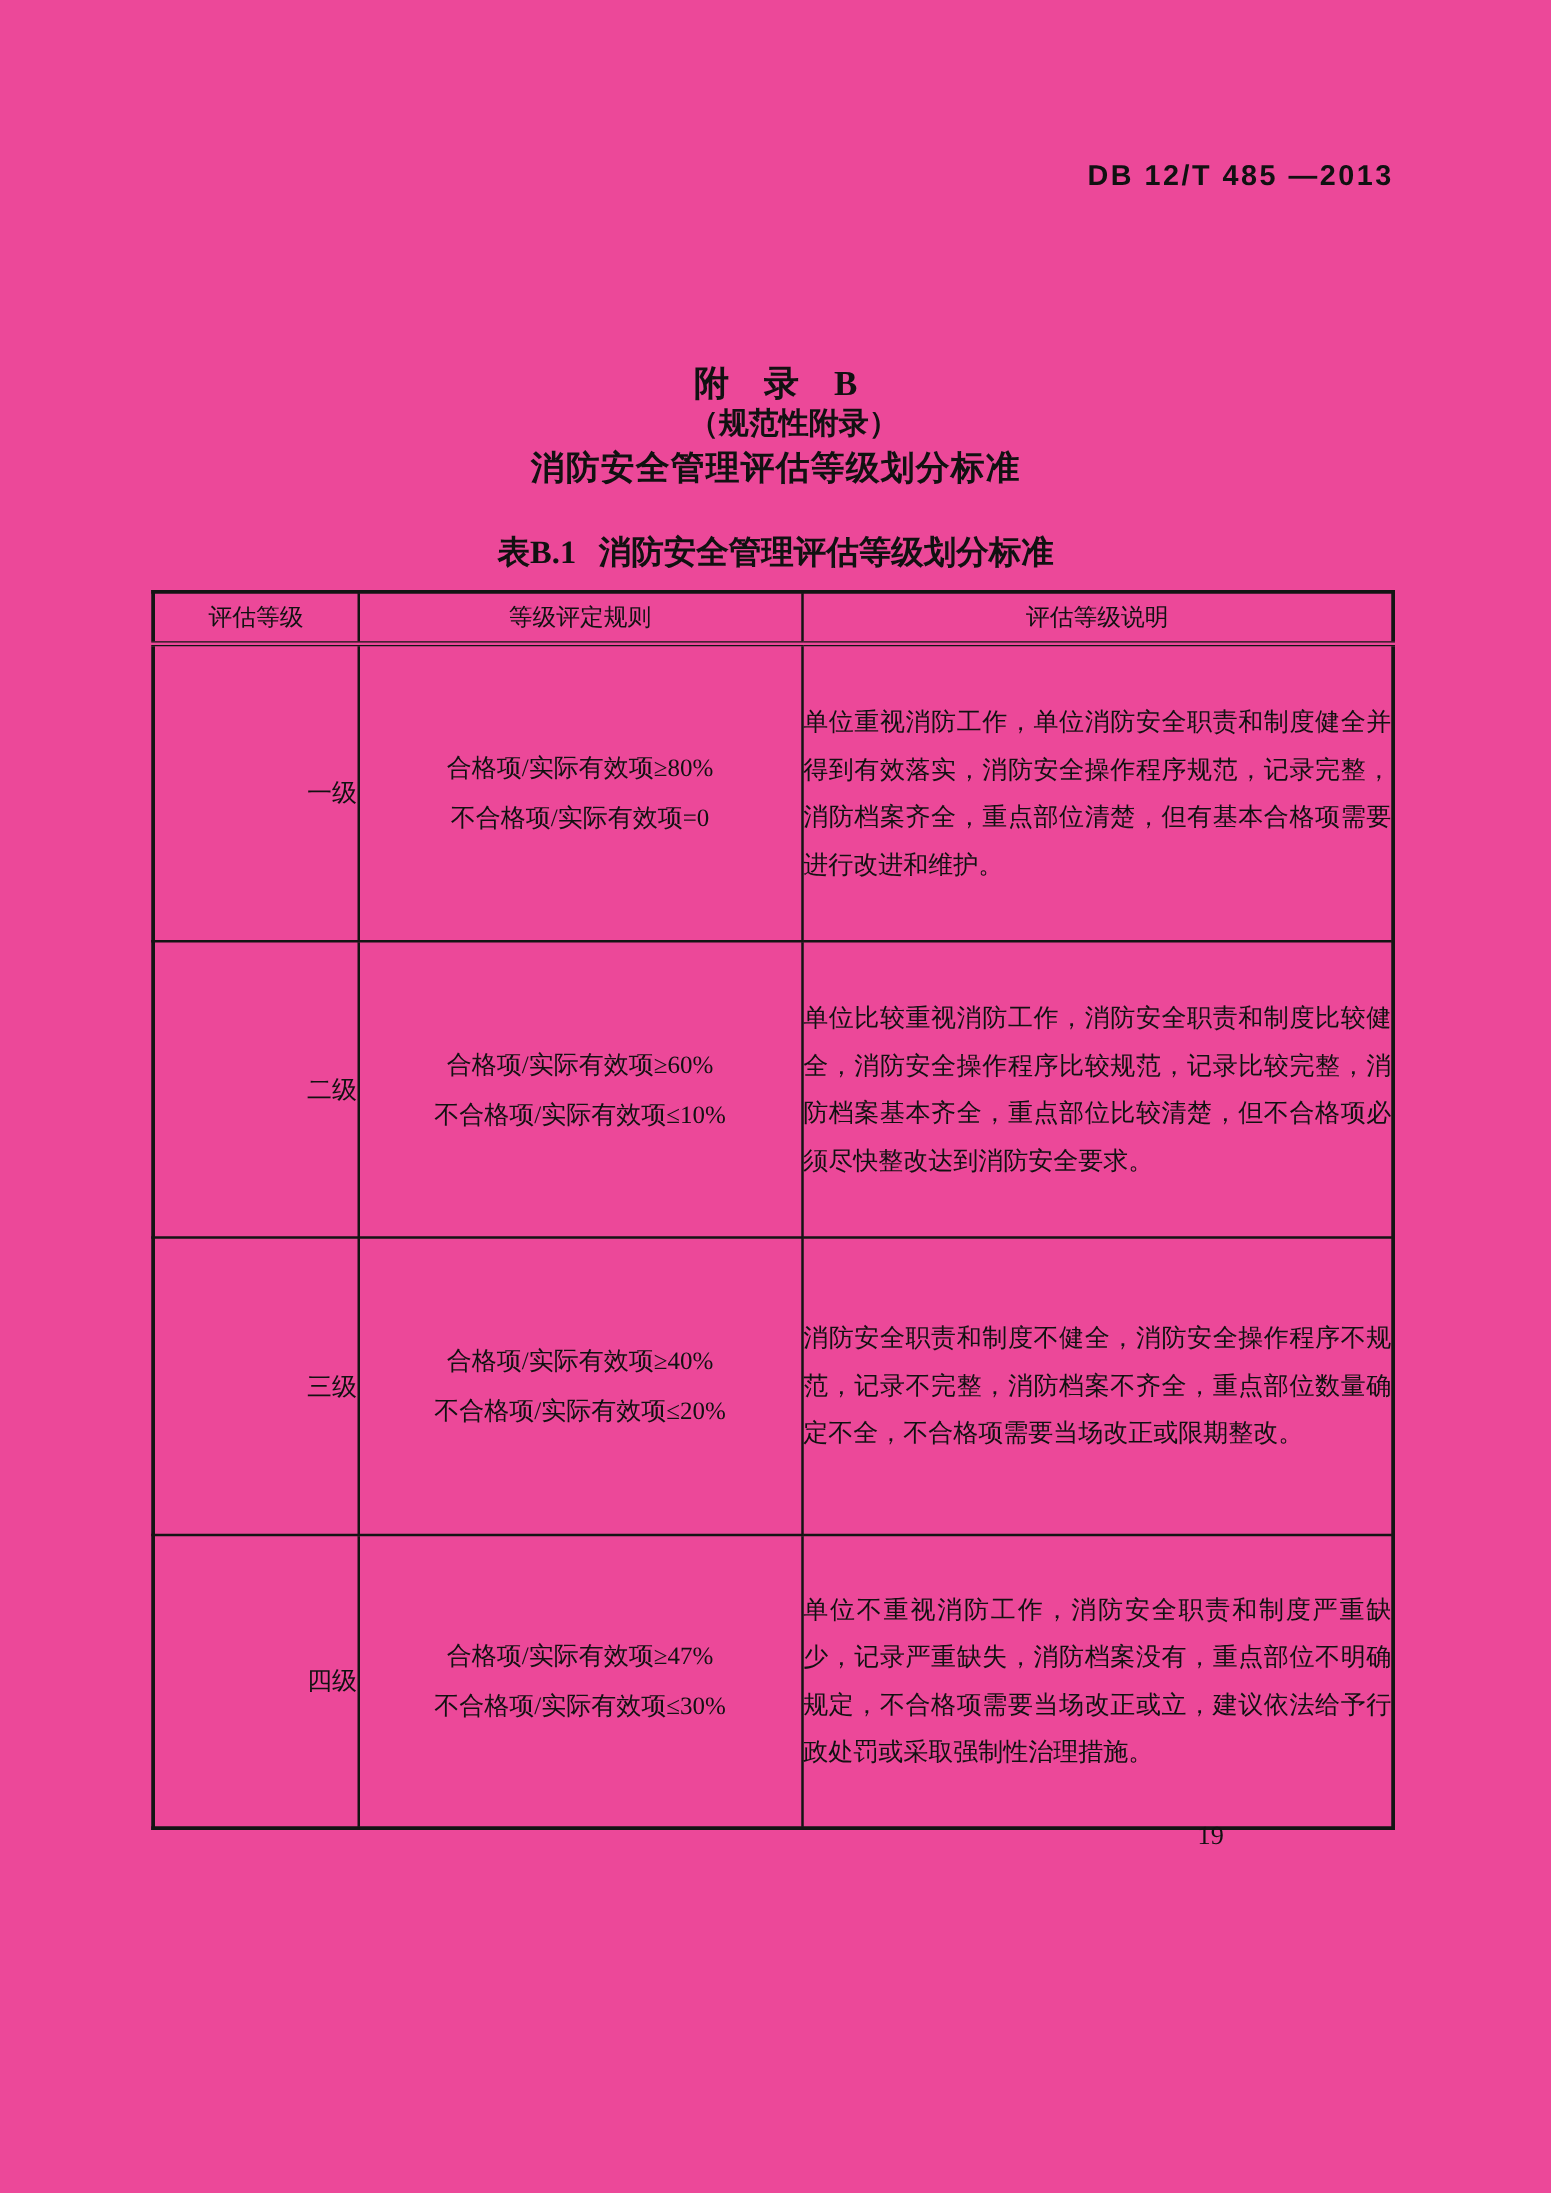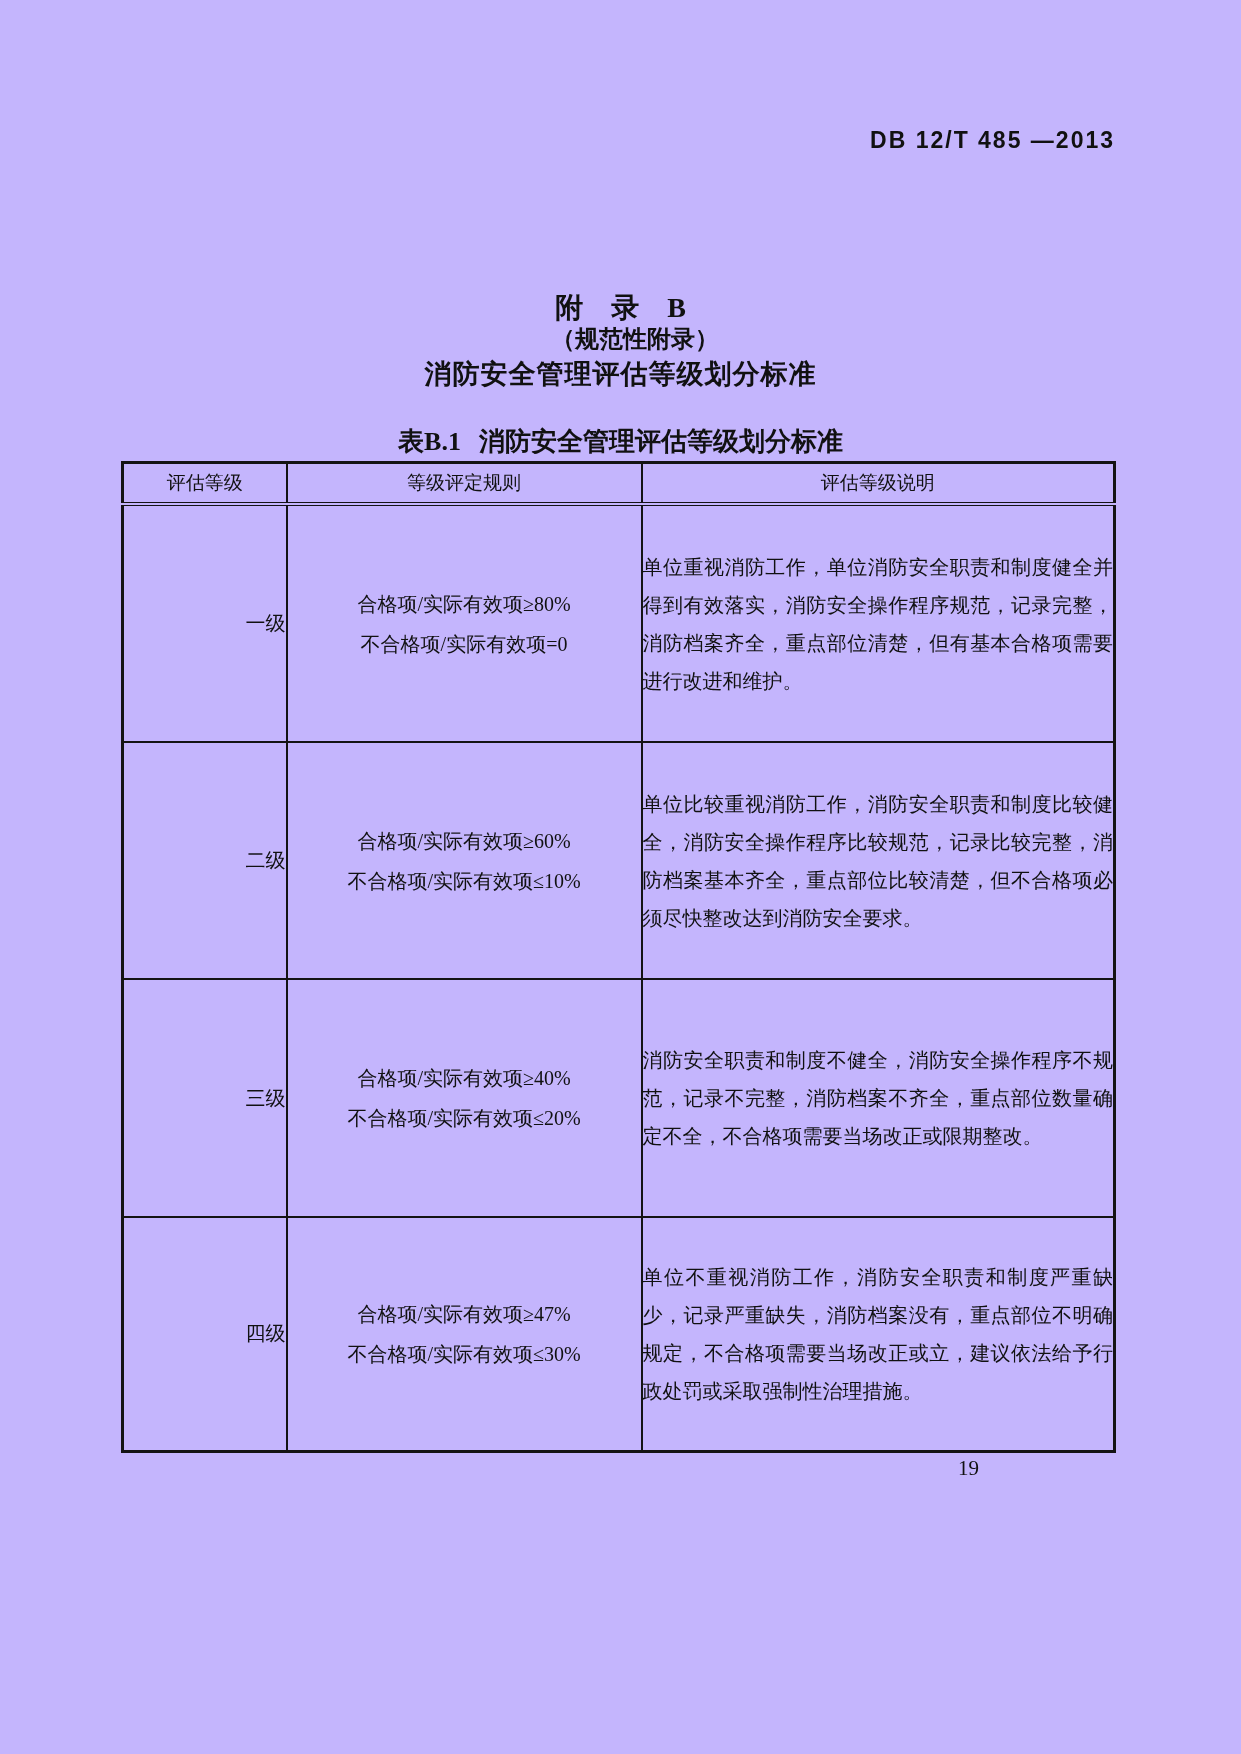"DB 12/T 485 —2013" .page { background: #c4b5fd -> #ec4899 }
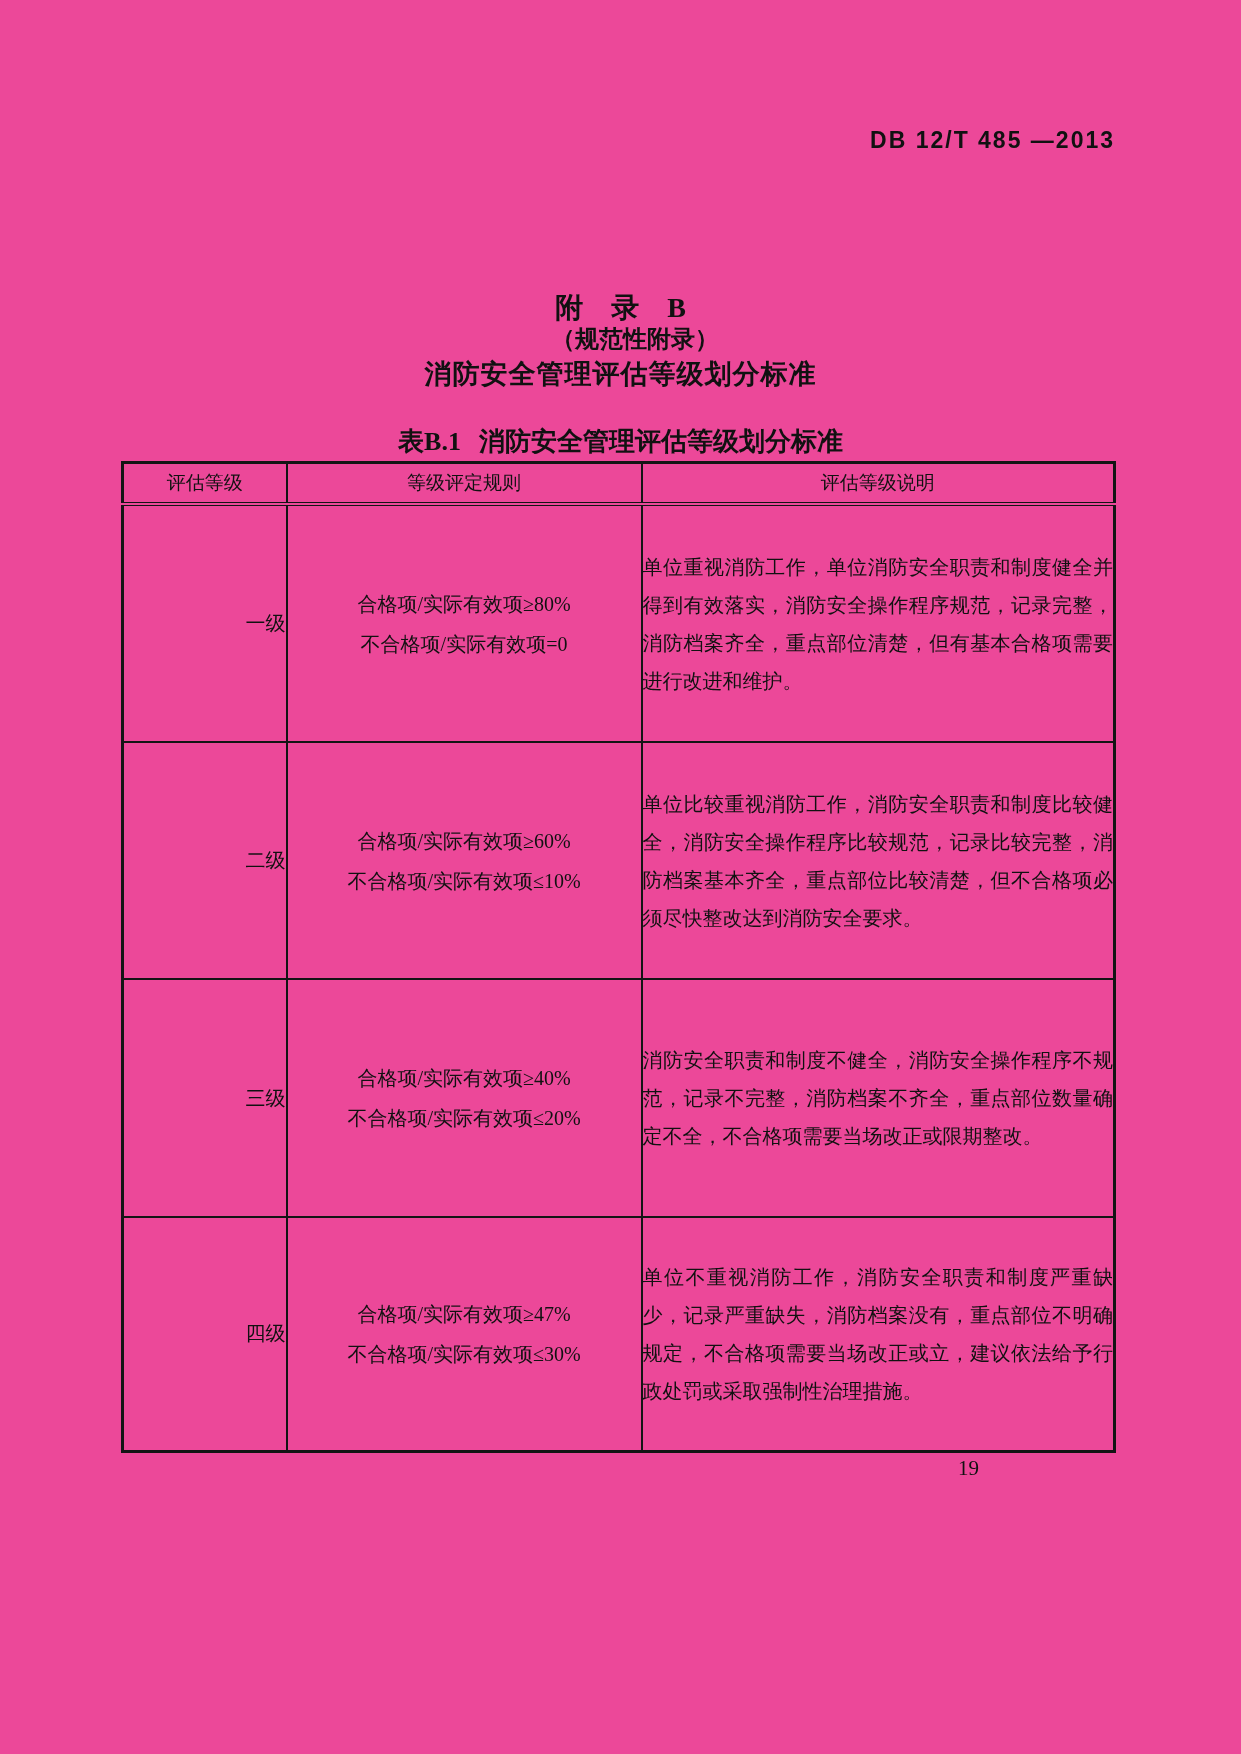"评估等级" .table-wrap { top: 461px -> 472px }
